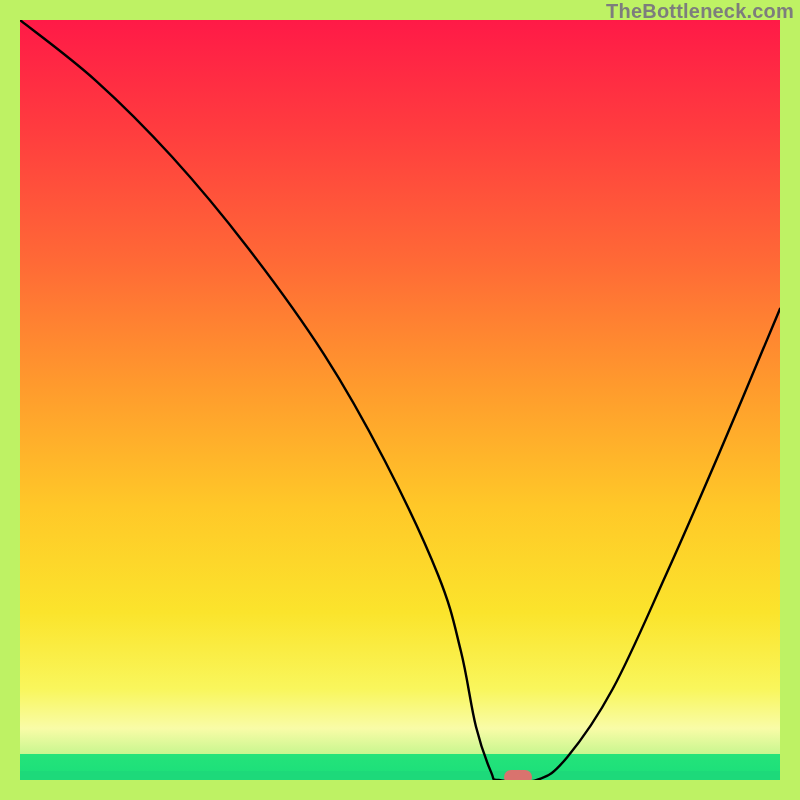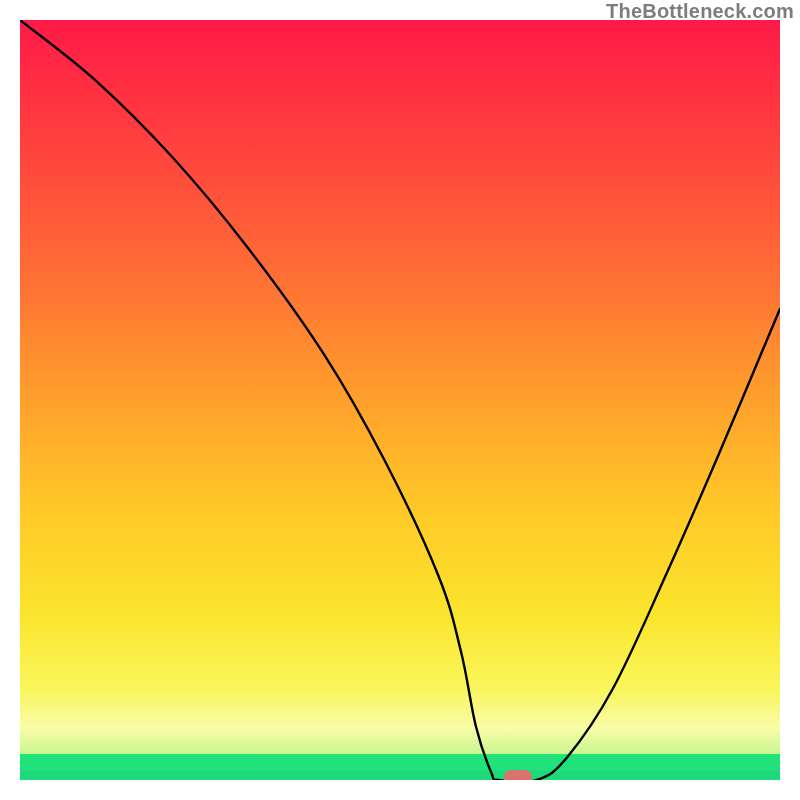"TheBottleneck.com" .frame { background: #ffffff -> #bef264 }
